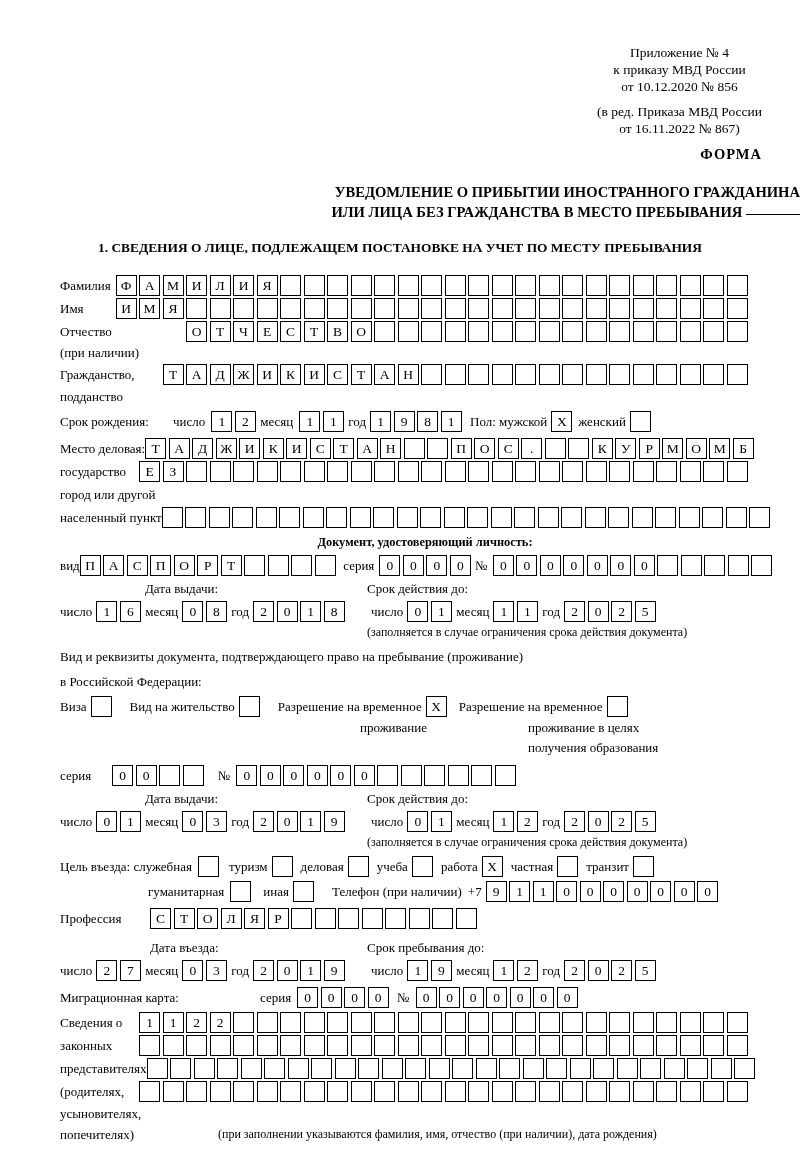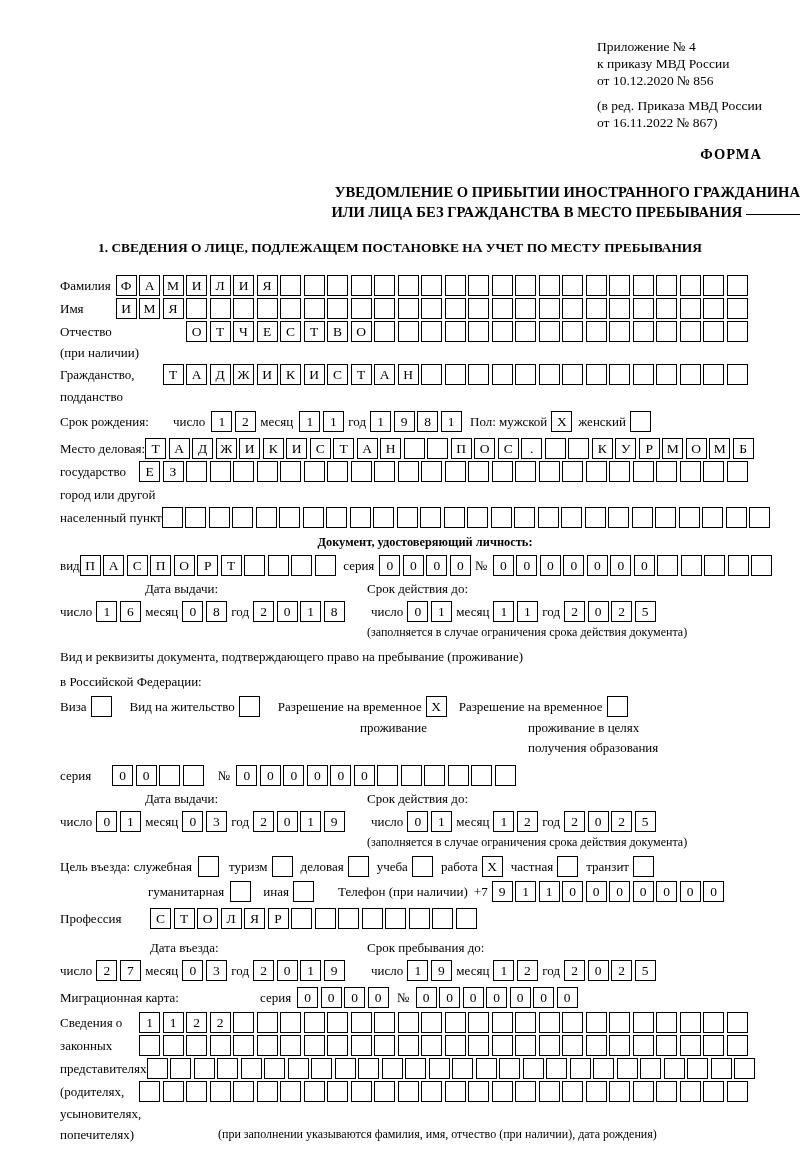"Приложение № 4" .hdr { text-align: left -> center; top: 38px -> 44px }
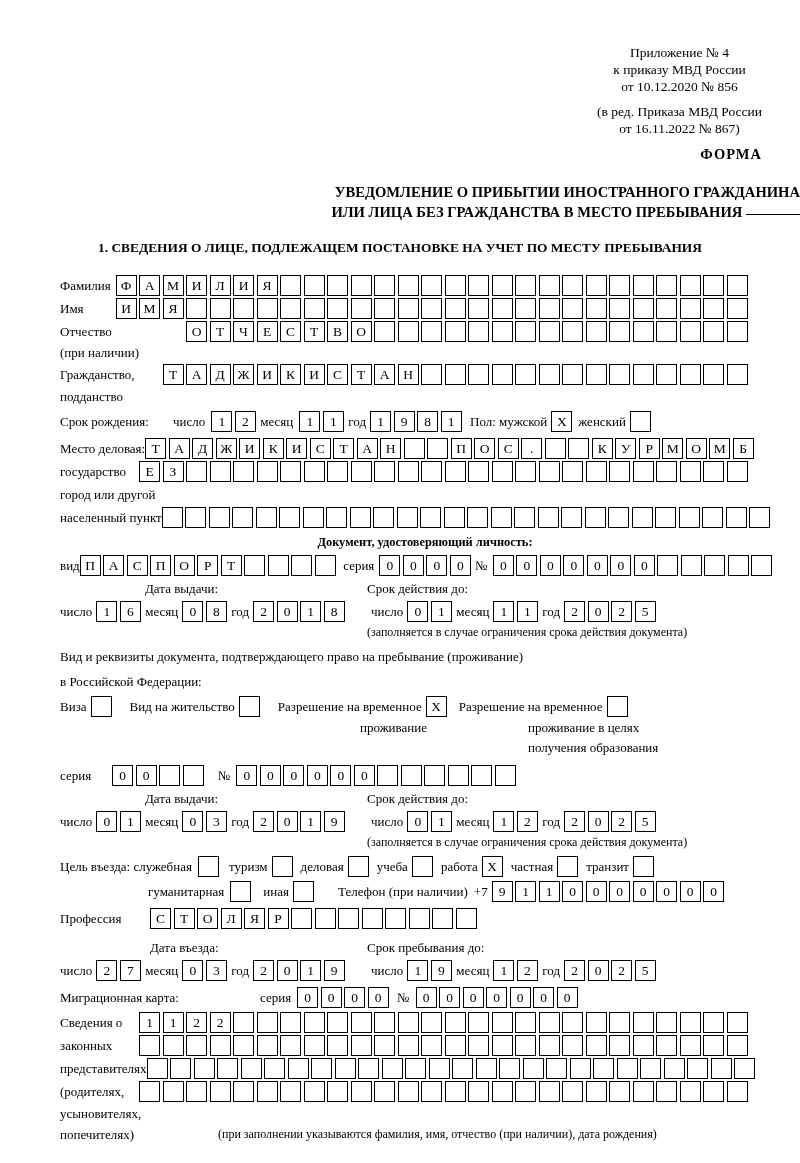"Телефон (при наличии)" div.lbl { margin: 0 6px 0 24px -> 0 6px 0 18px }
